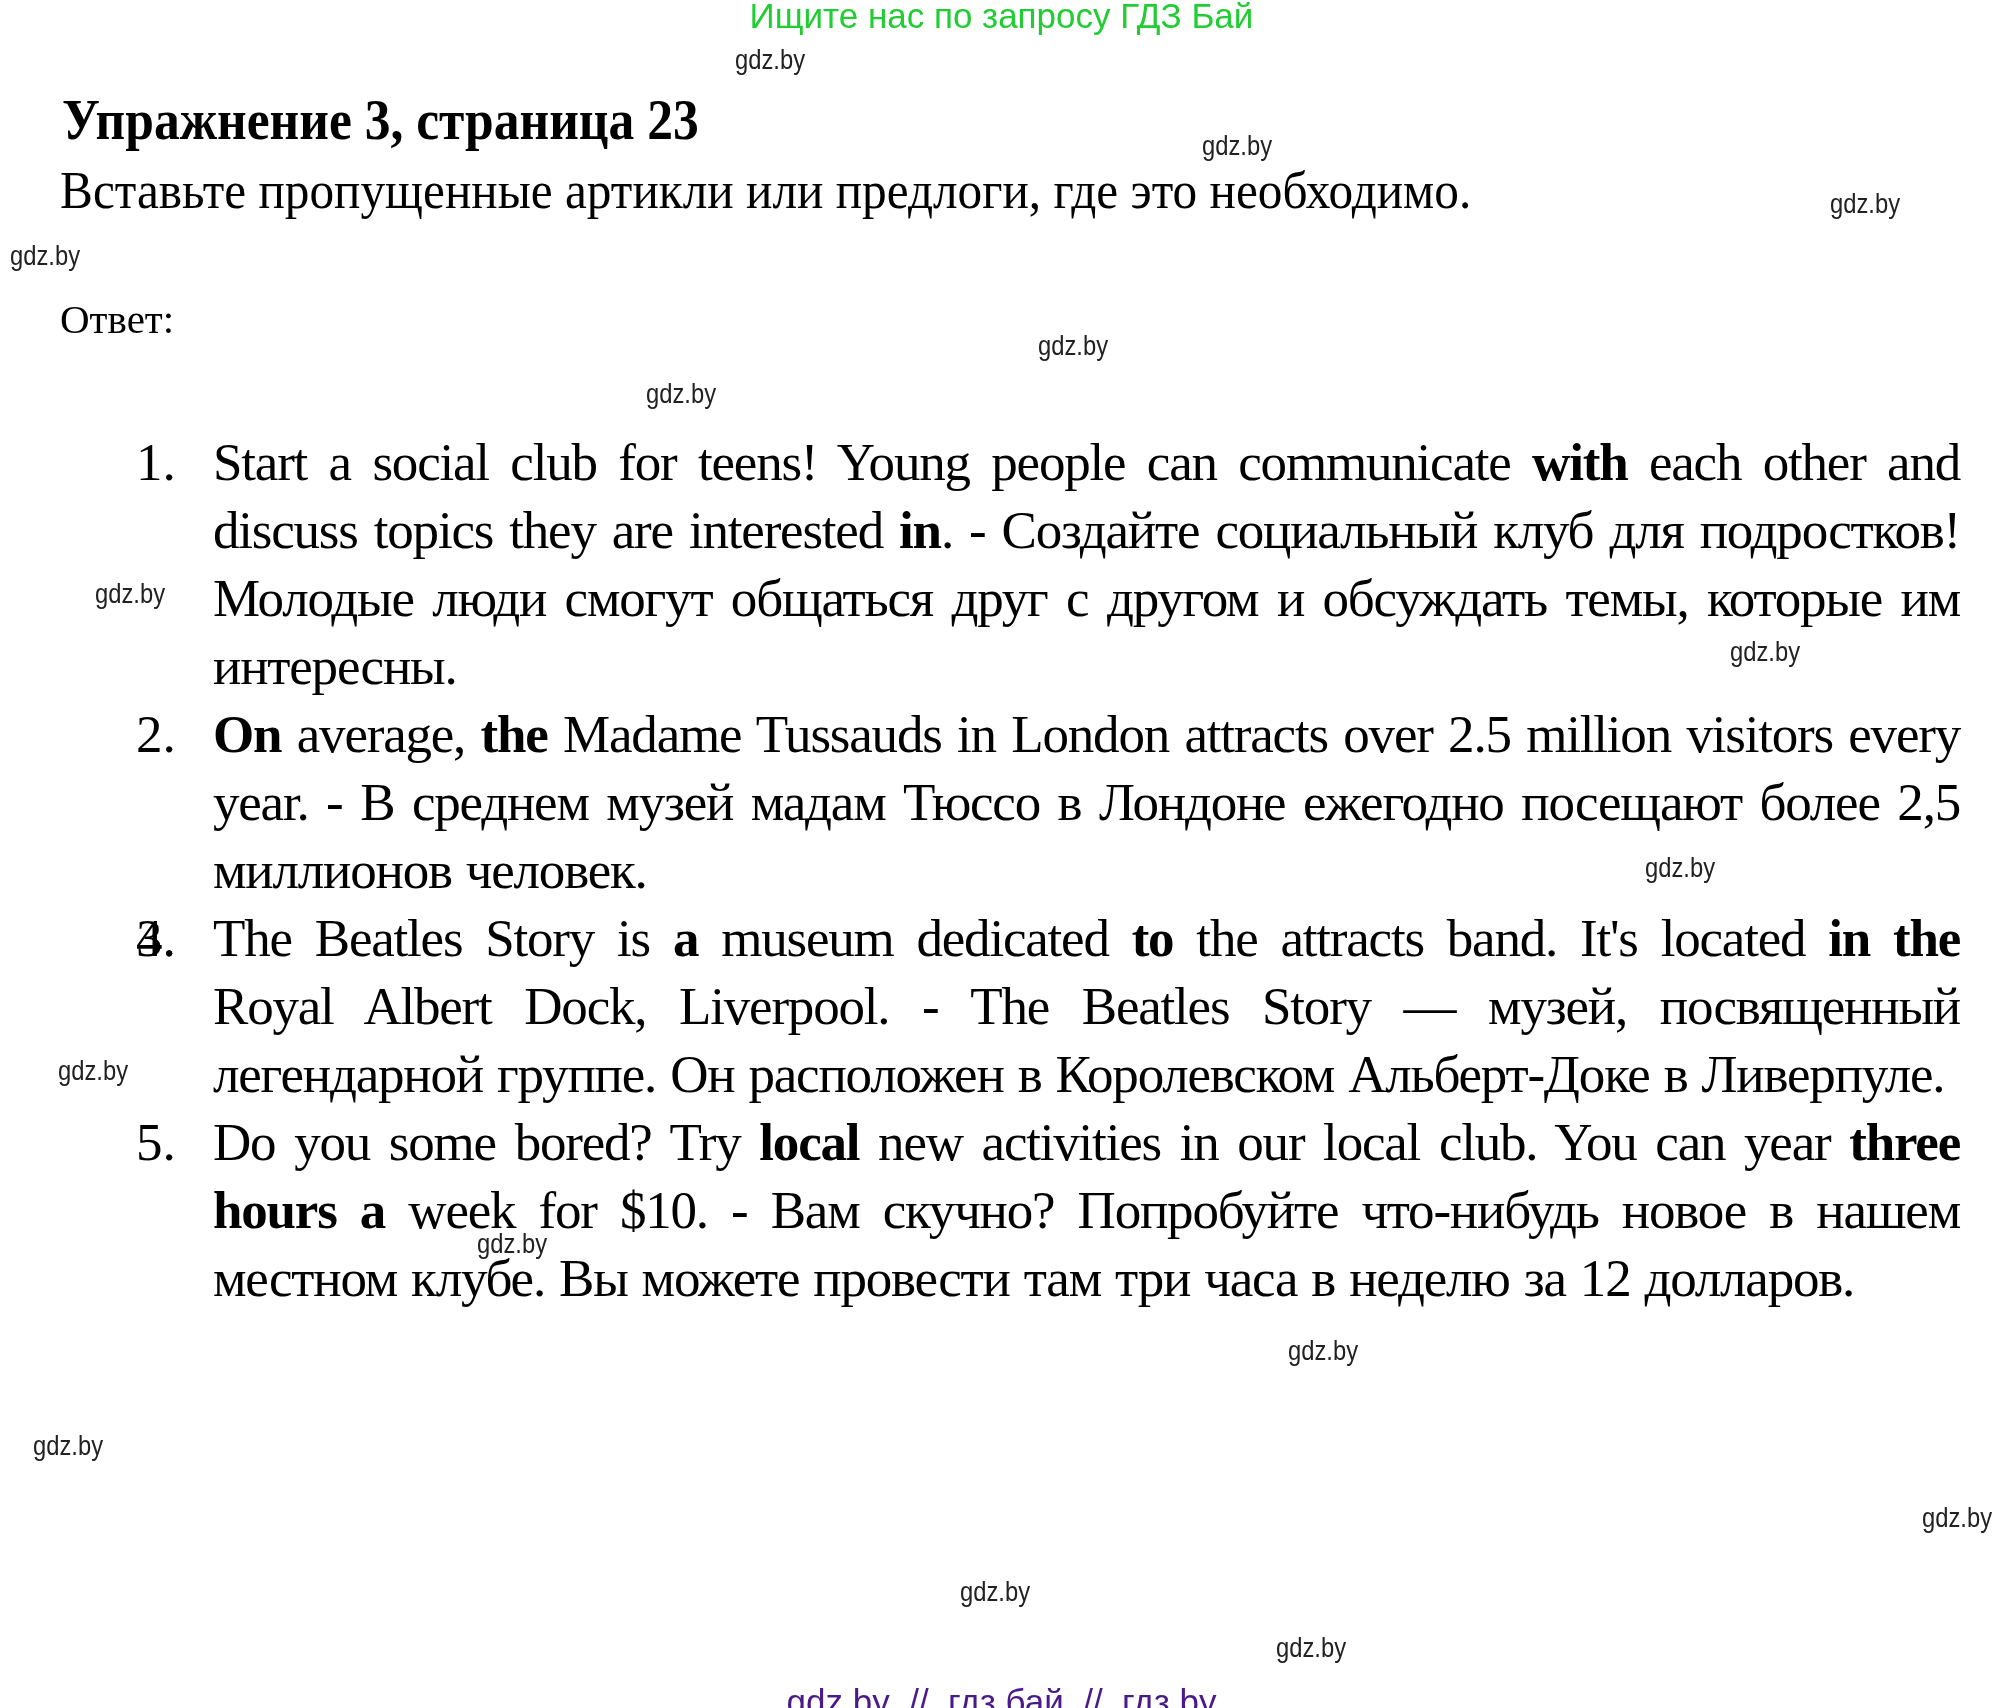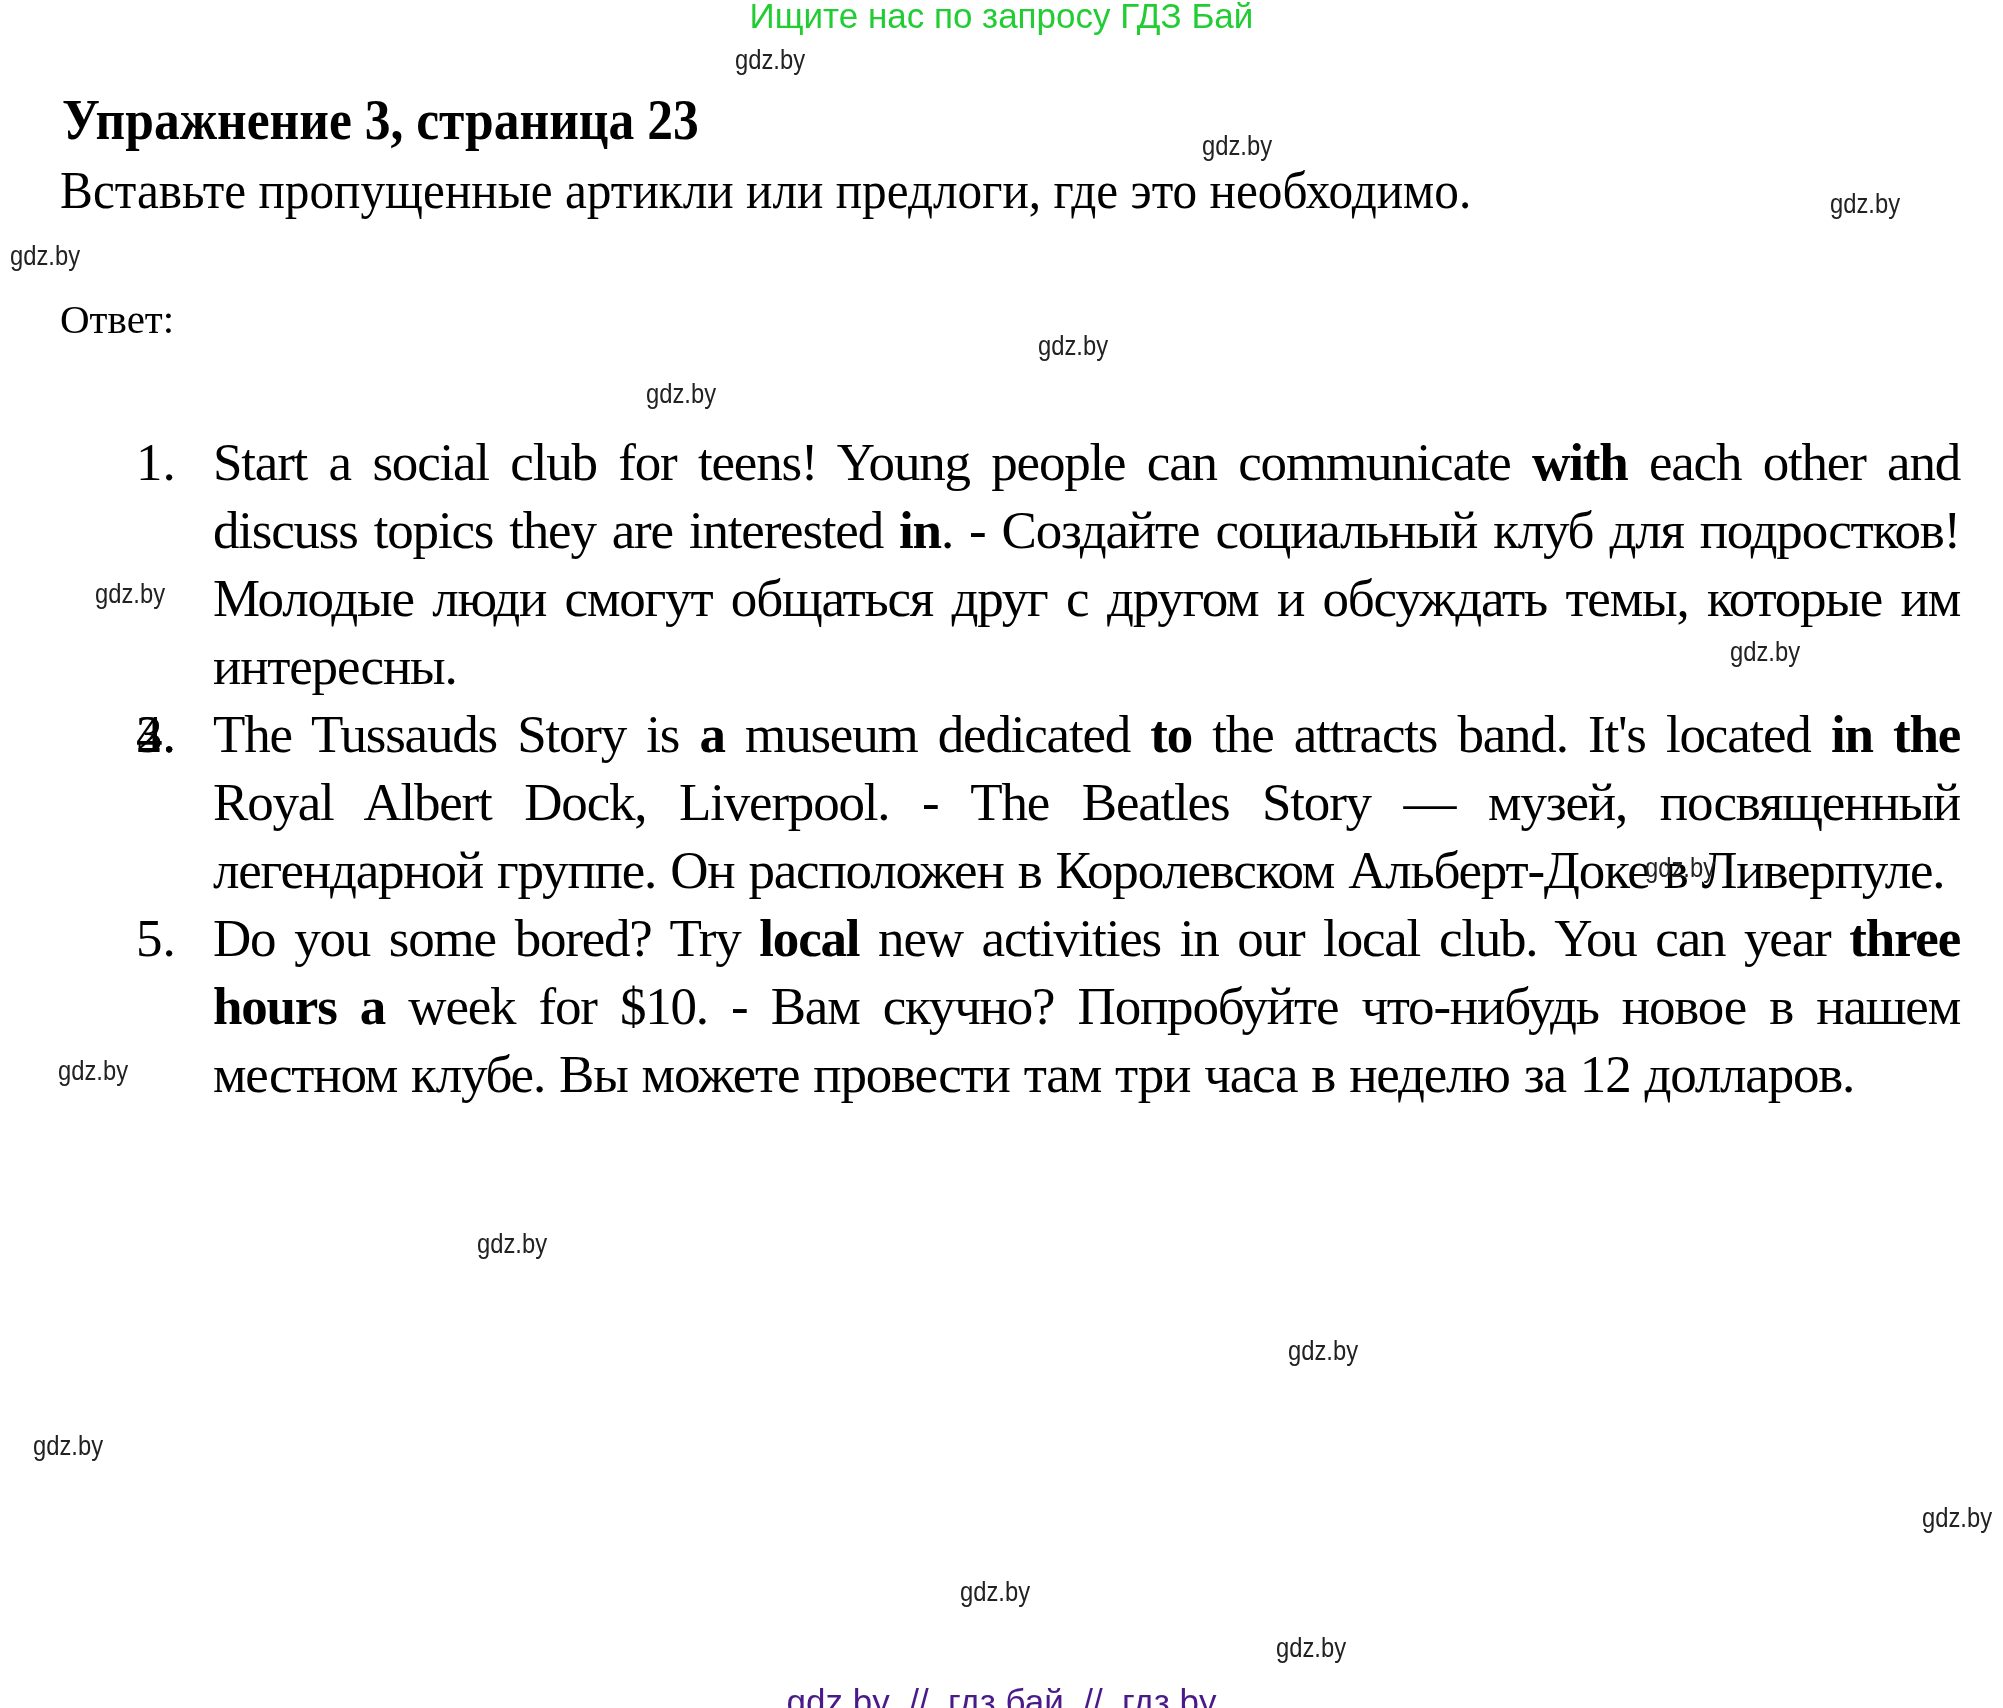"On average, the Madame Tussauds" div.text { html: none -> <div><b>On</b><span> average, </span><b>the</b><span> Madame Tussauds in London attracts over 2.5 million visitors every year. - В среднем музей мадам Тюссо в Лондоне ежегодно посещают более 2,5 миллионов человек.</span></div> }
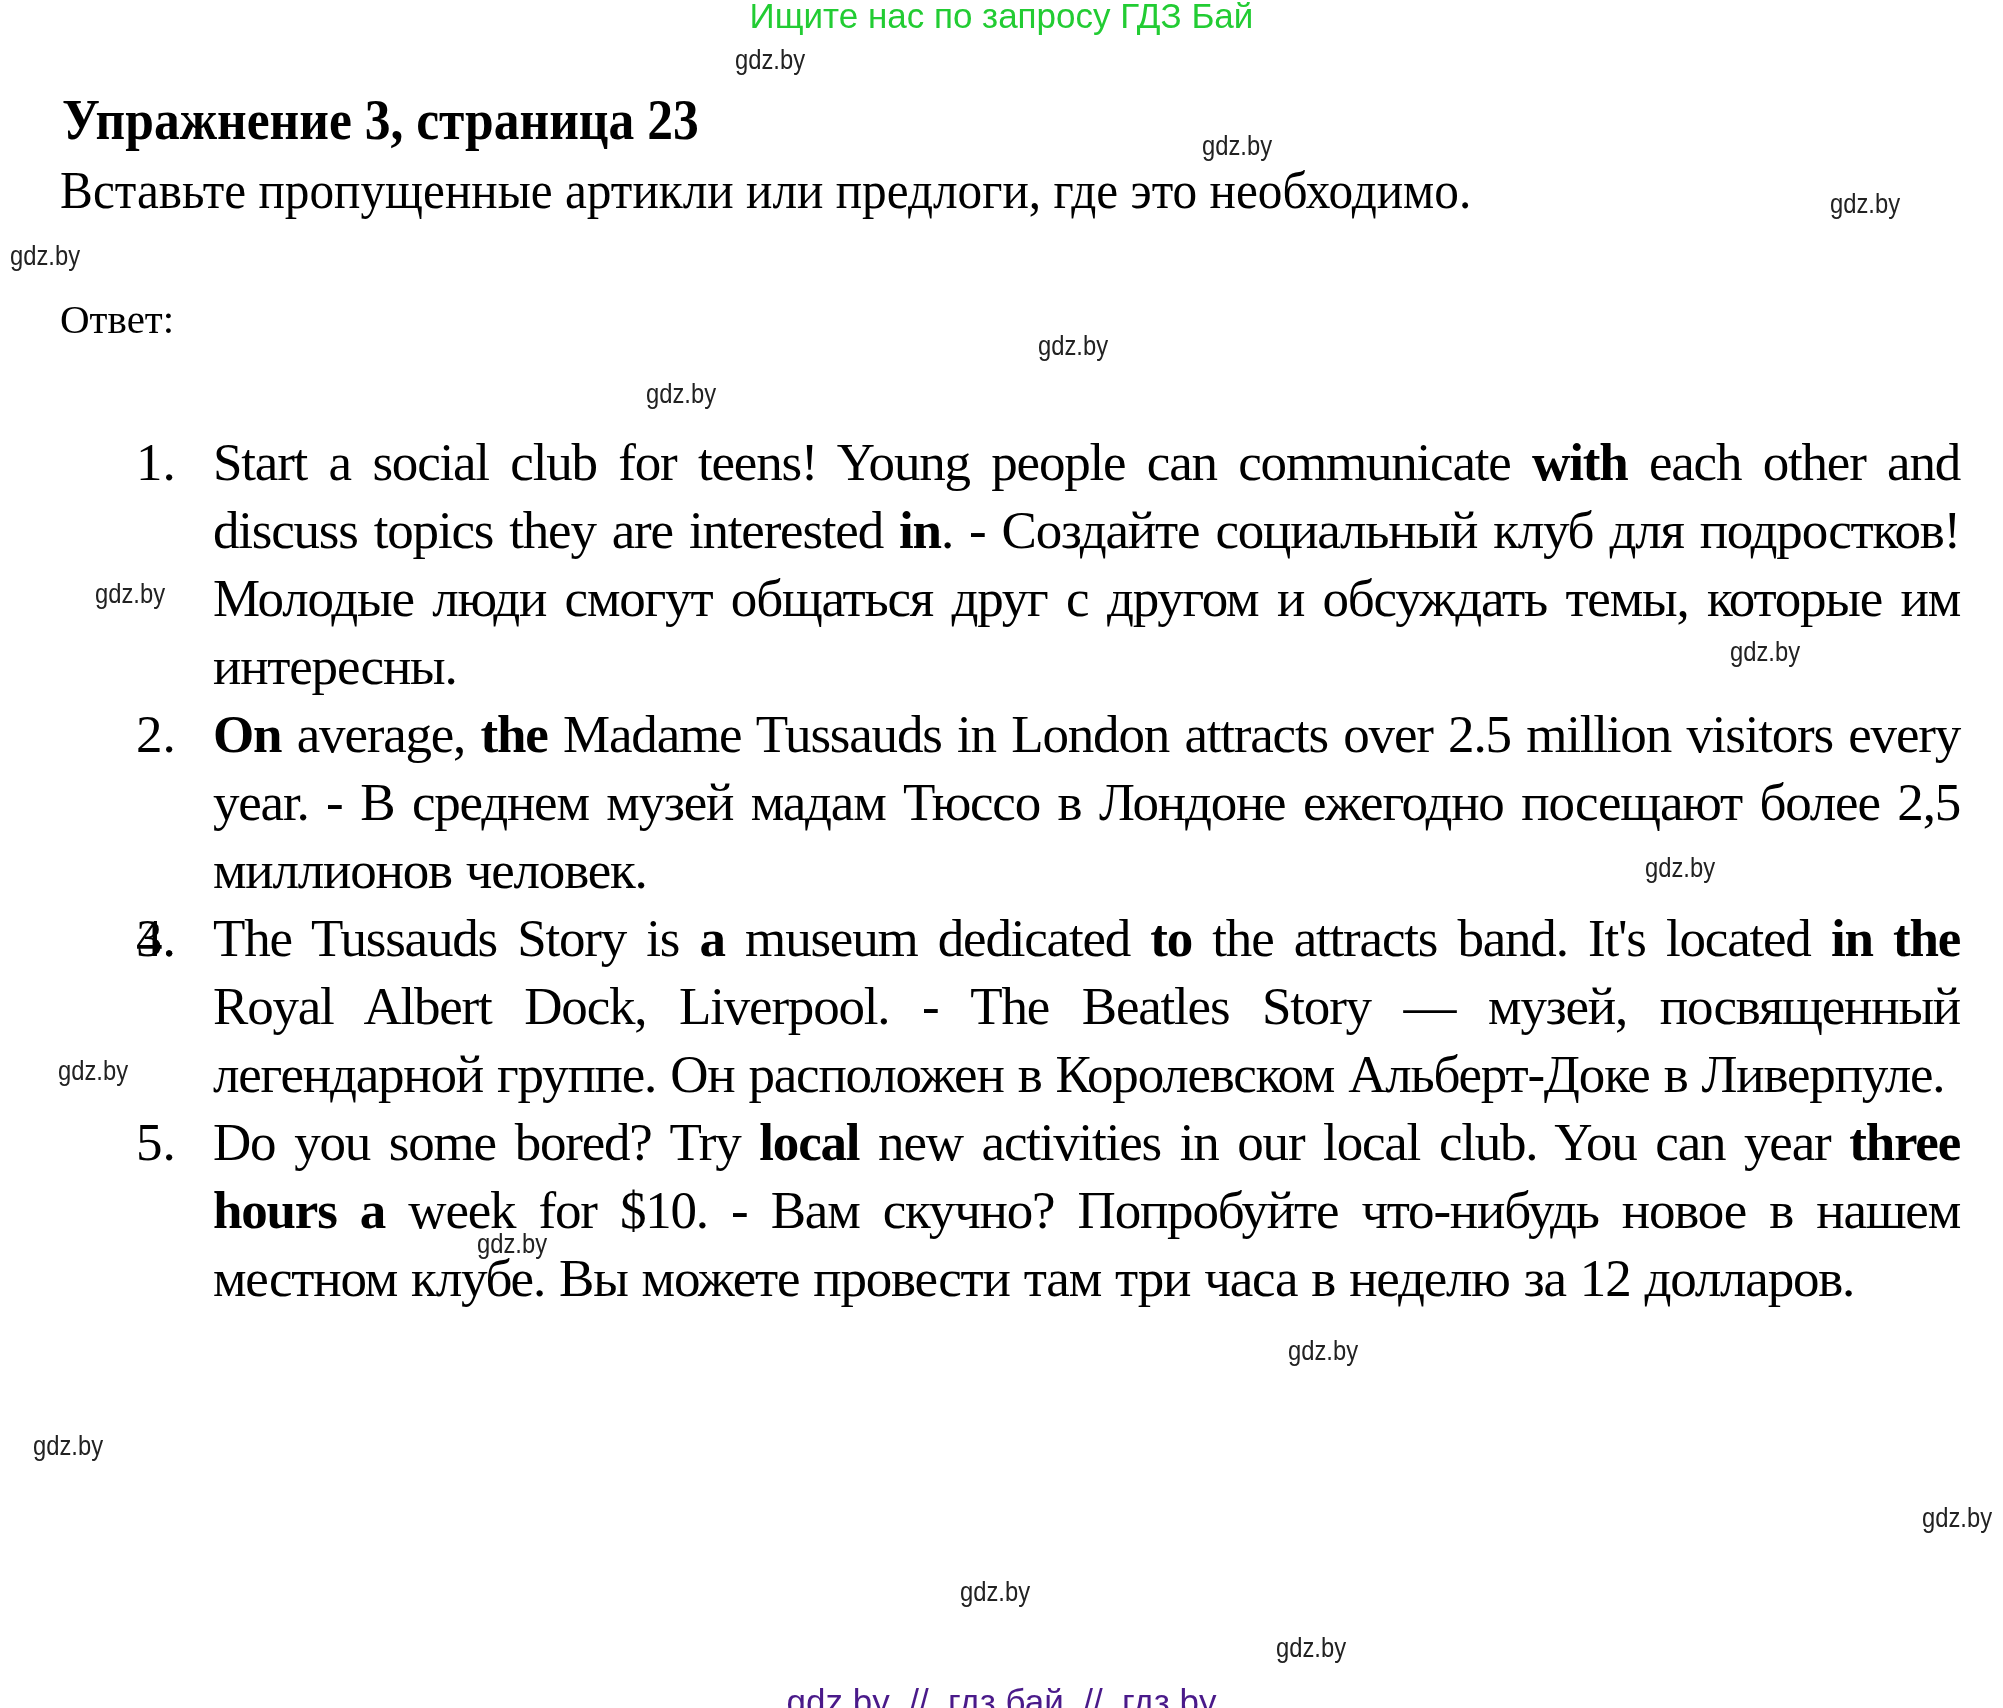"The Tussauds Story is" span { text: Tussauds -> Beatles }
